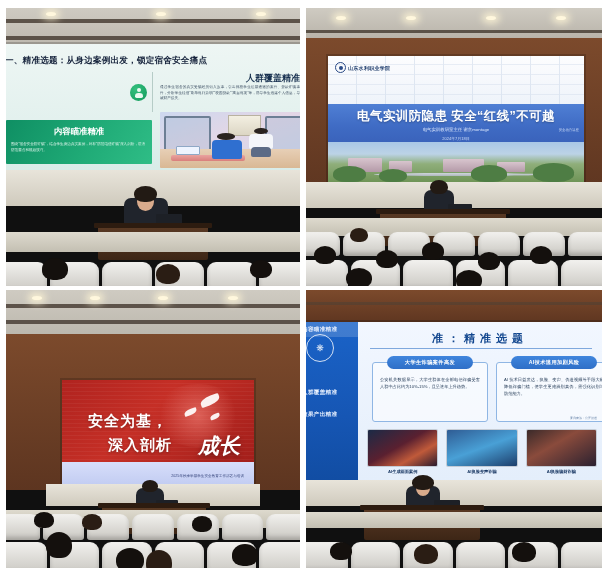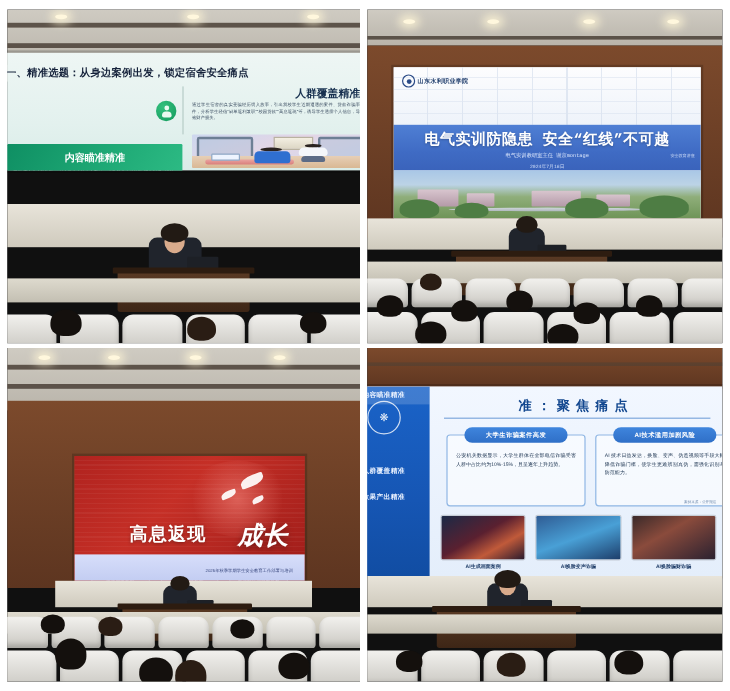"一、精准选题：从身边案例出发，锁定宿舍安全痛点" div.screen { height: 98px -> 126px }
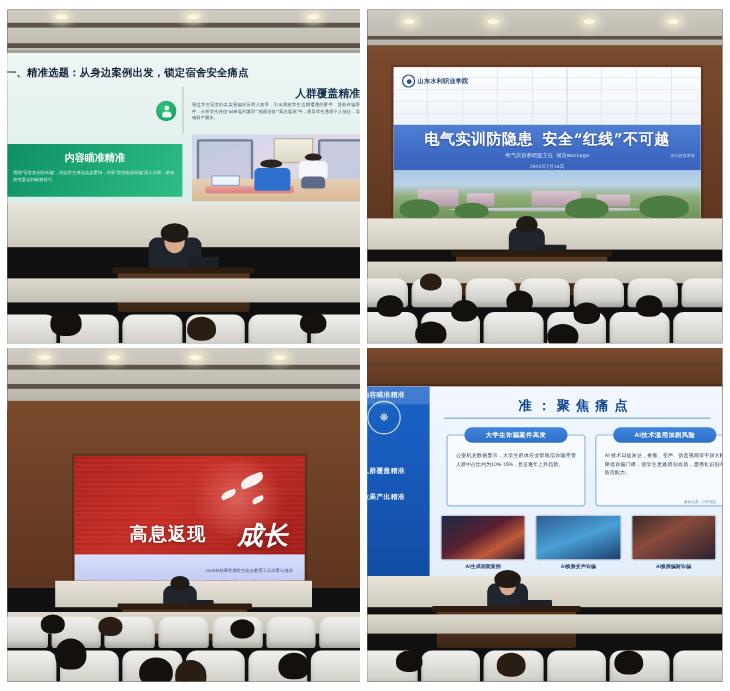"电气实训防隐患 安全“红线”不可越" .s2 { font-family: Liberation Mono, monospace -> none }
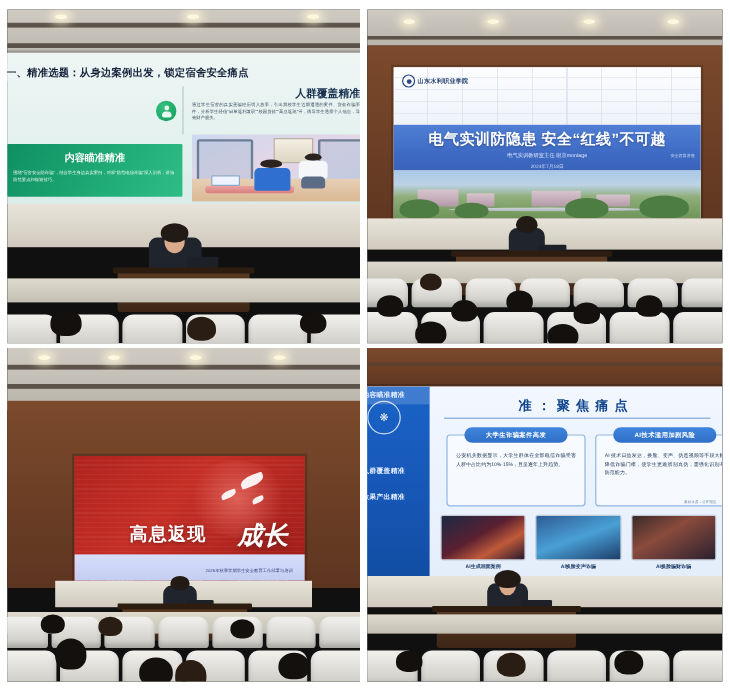"准：聚焦痛点" div.t4 { text: 聚焦痛点 -> 精准选题 }
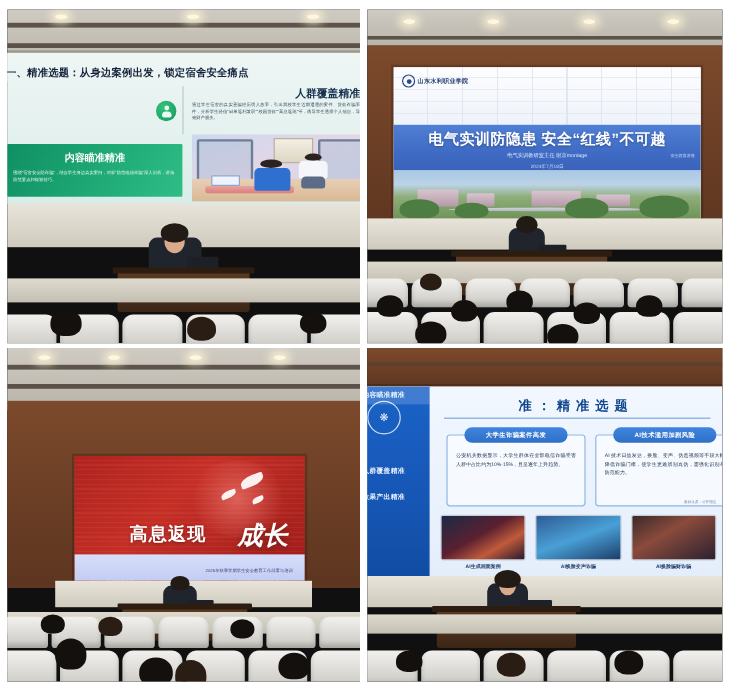"安全为基，" div.t3a { html: none -> <div>安全为基，</div> }
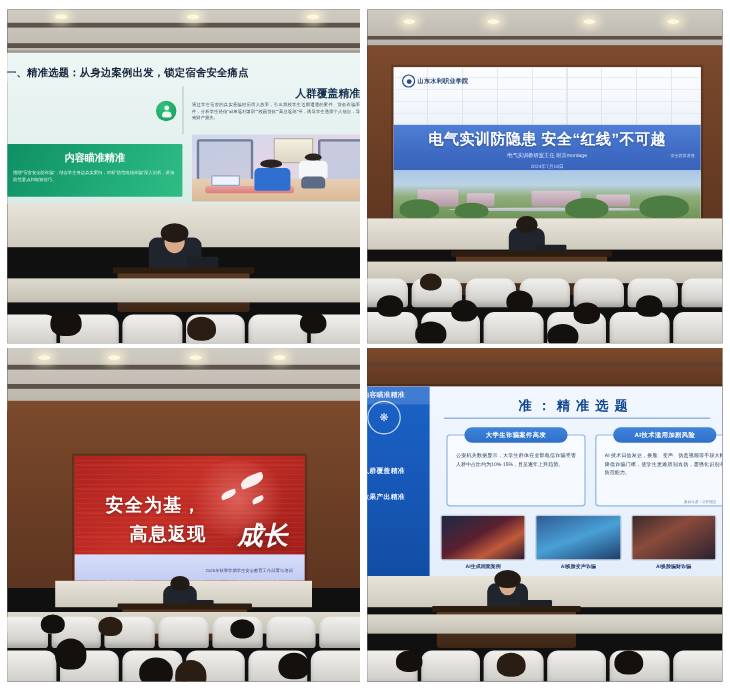"高息返现" div.t3b { text: 高息返现 -> 深入剖析 }
